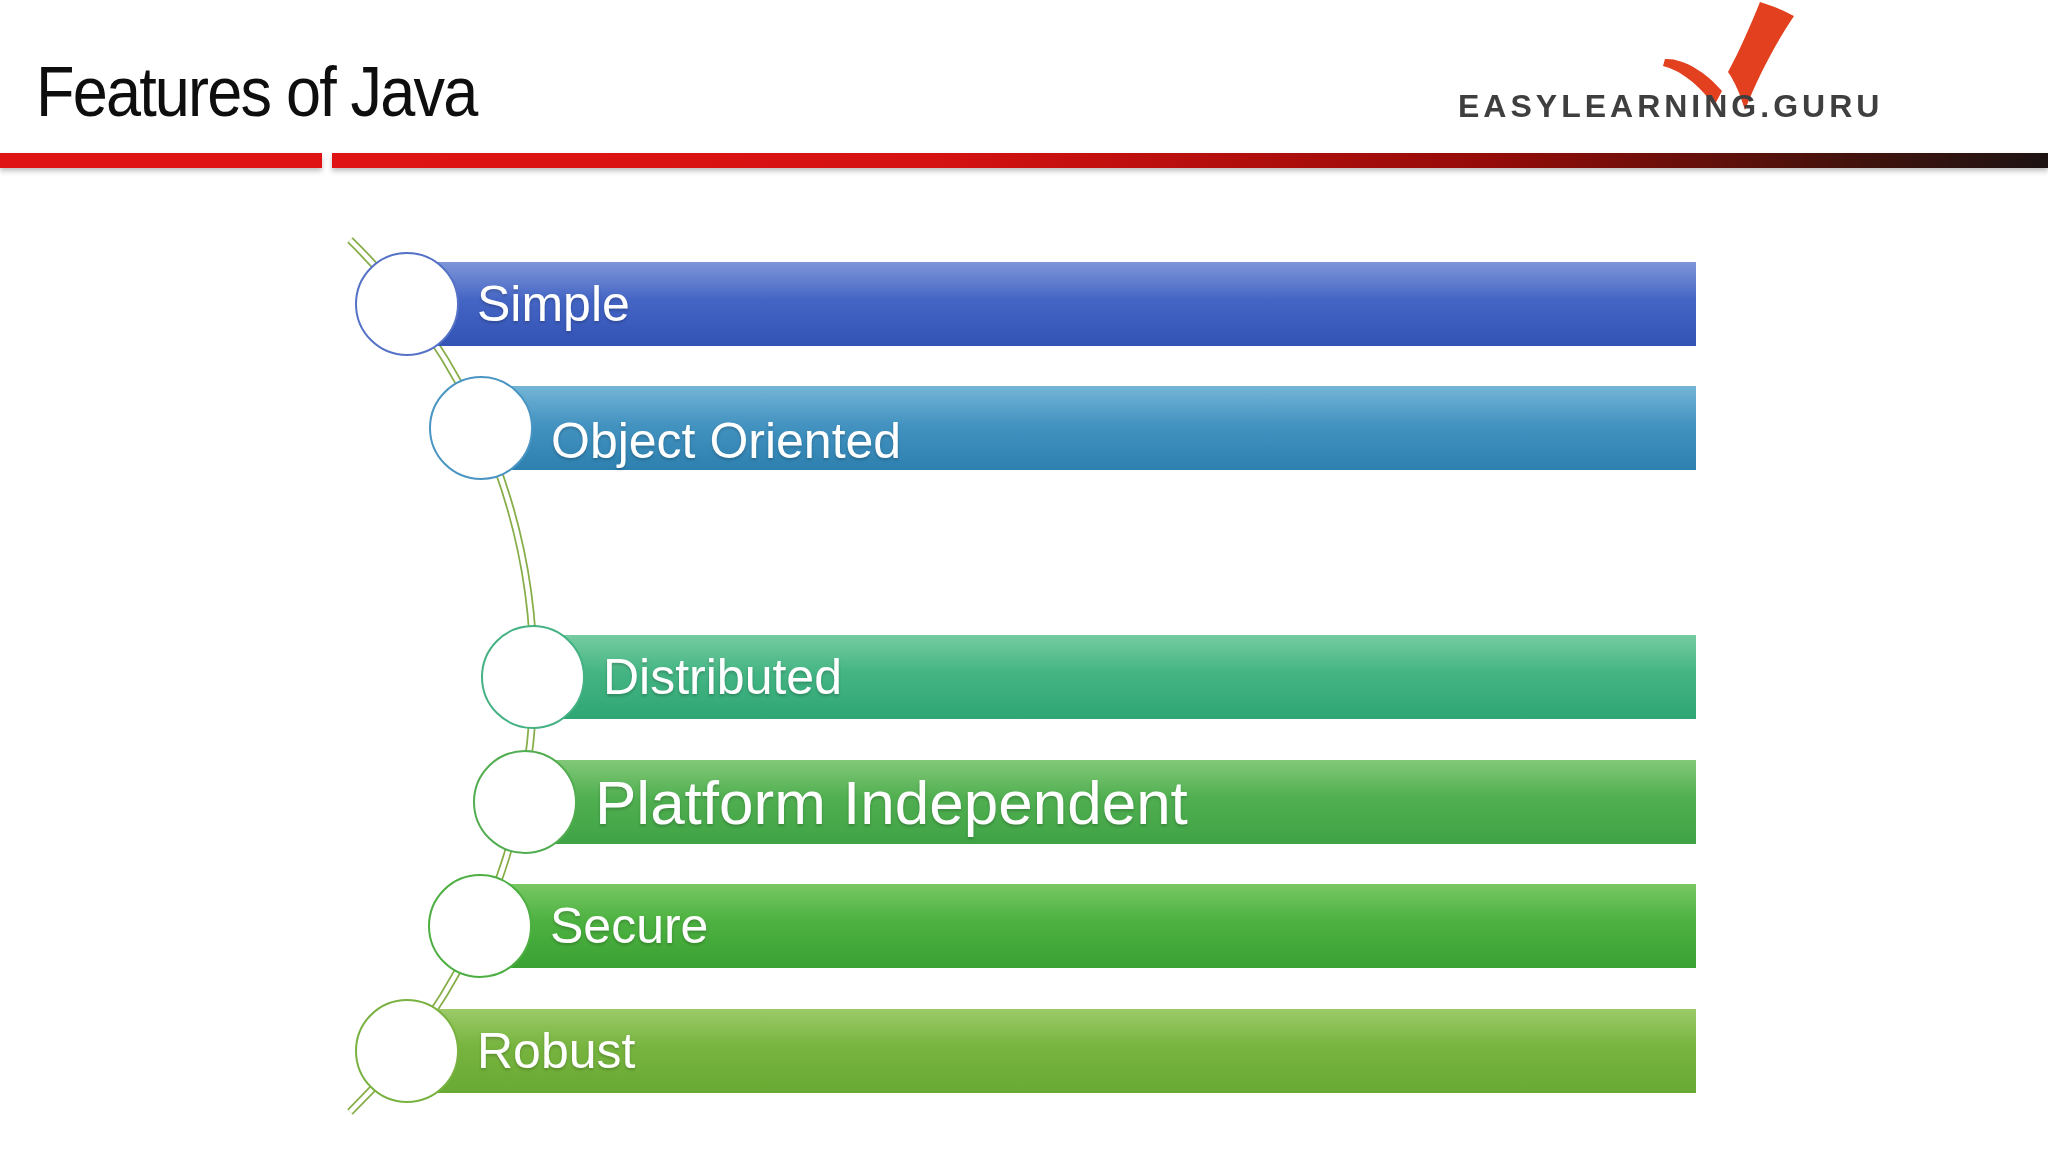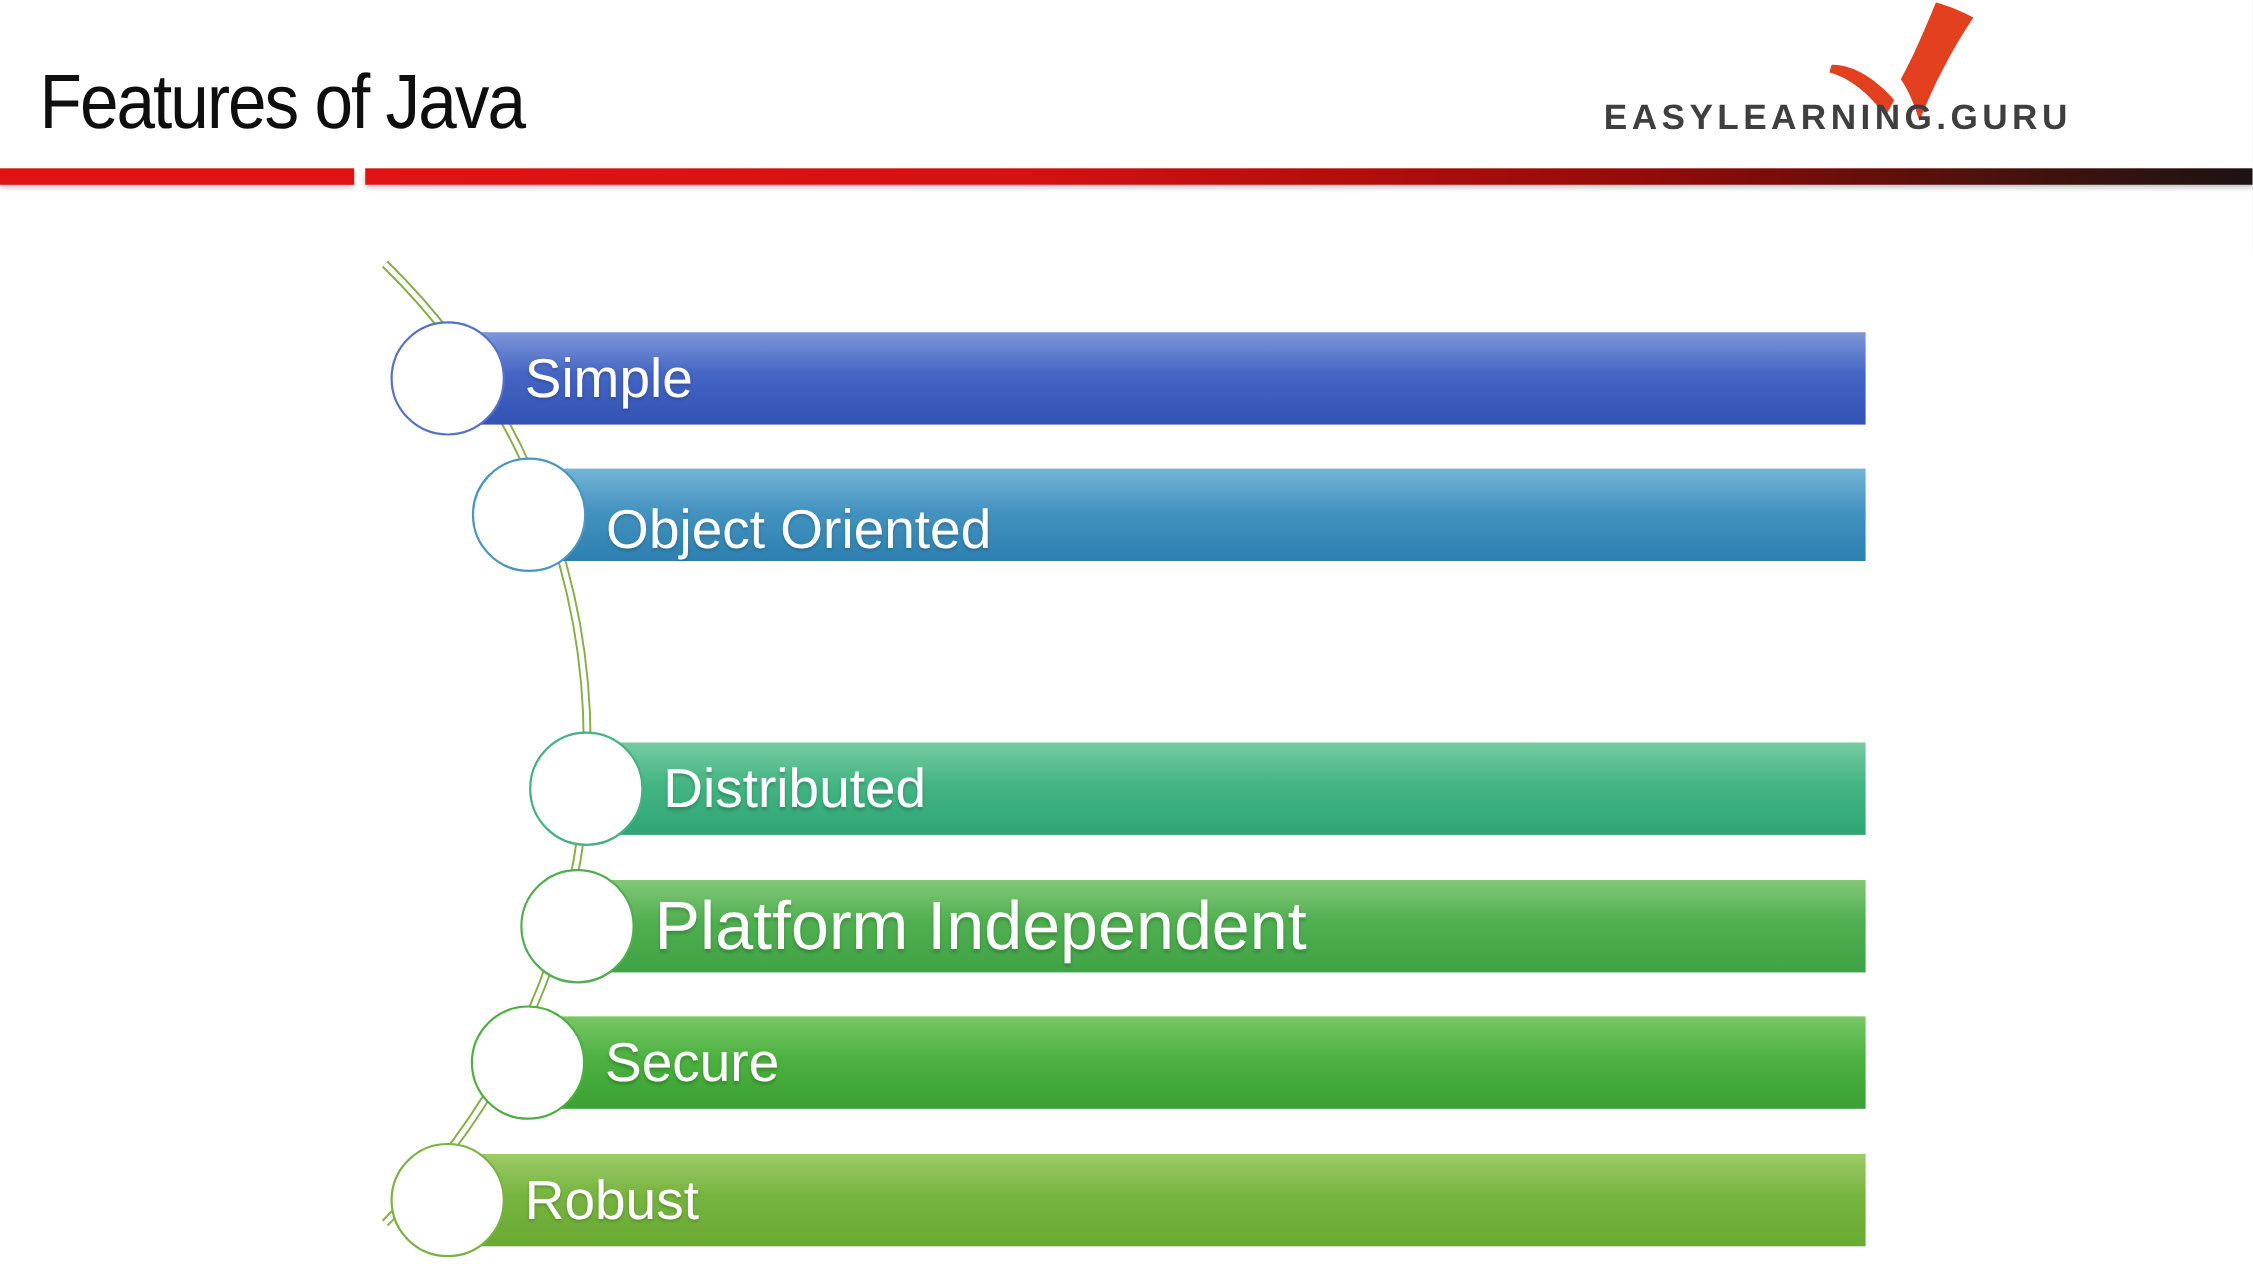"Simple" .bar { margin-top: 40px -> none }
